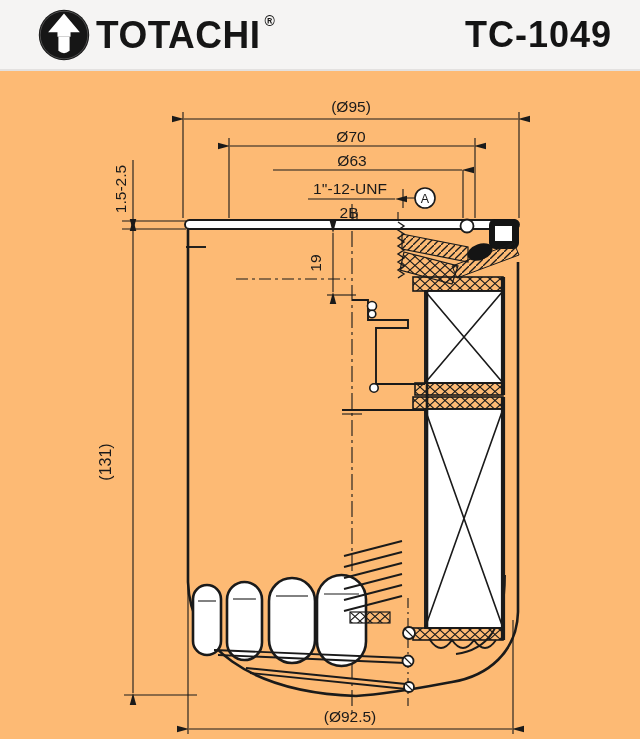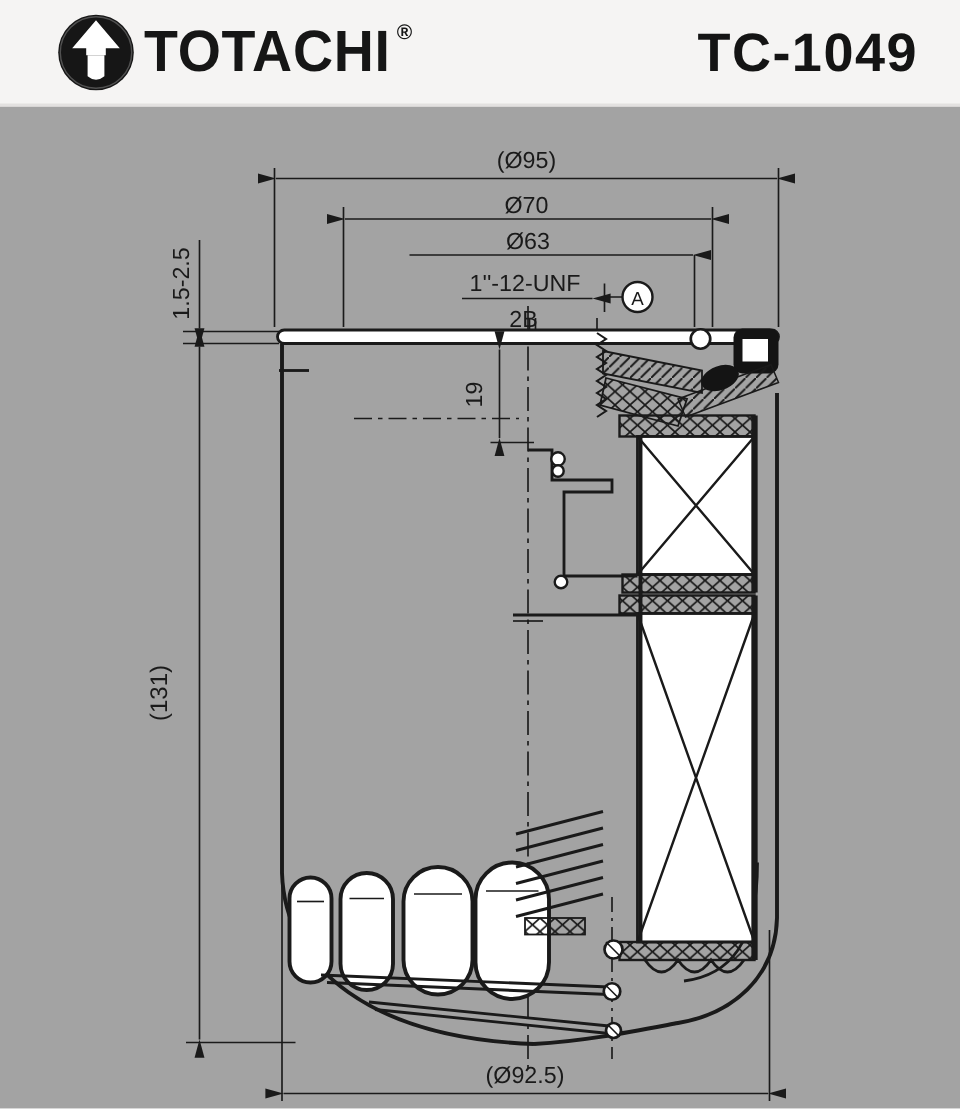"TOTACHI" .page { background: #a3a3a3 -> #fdba74 }
